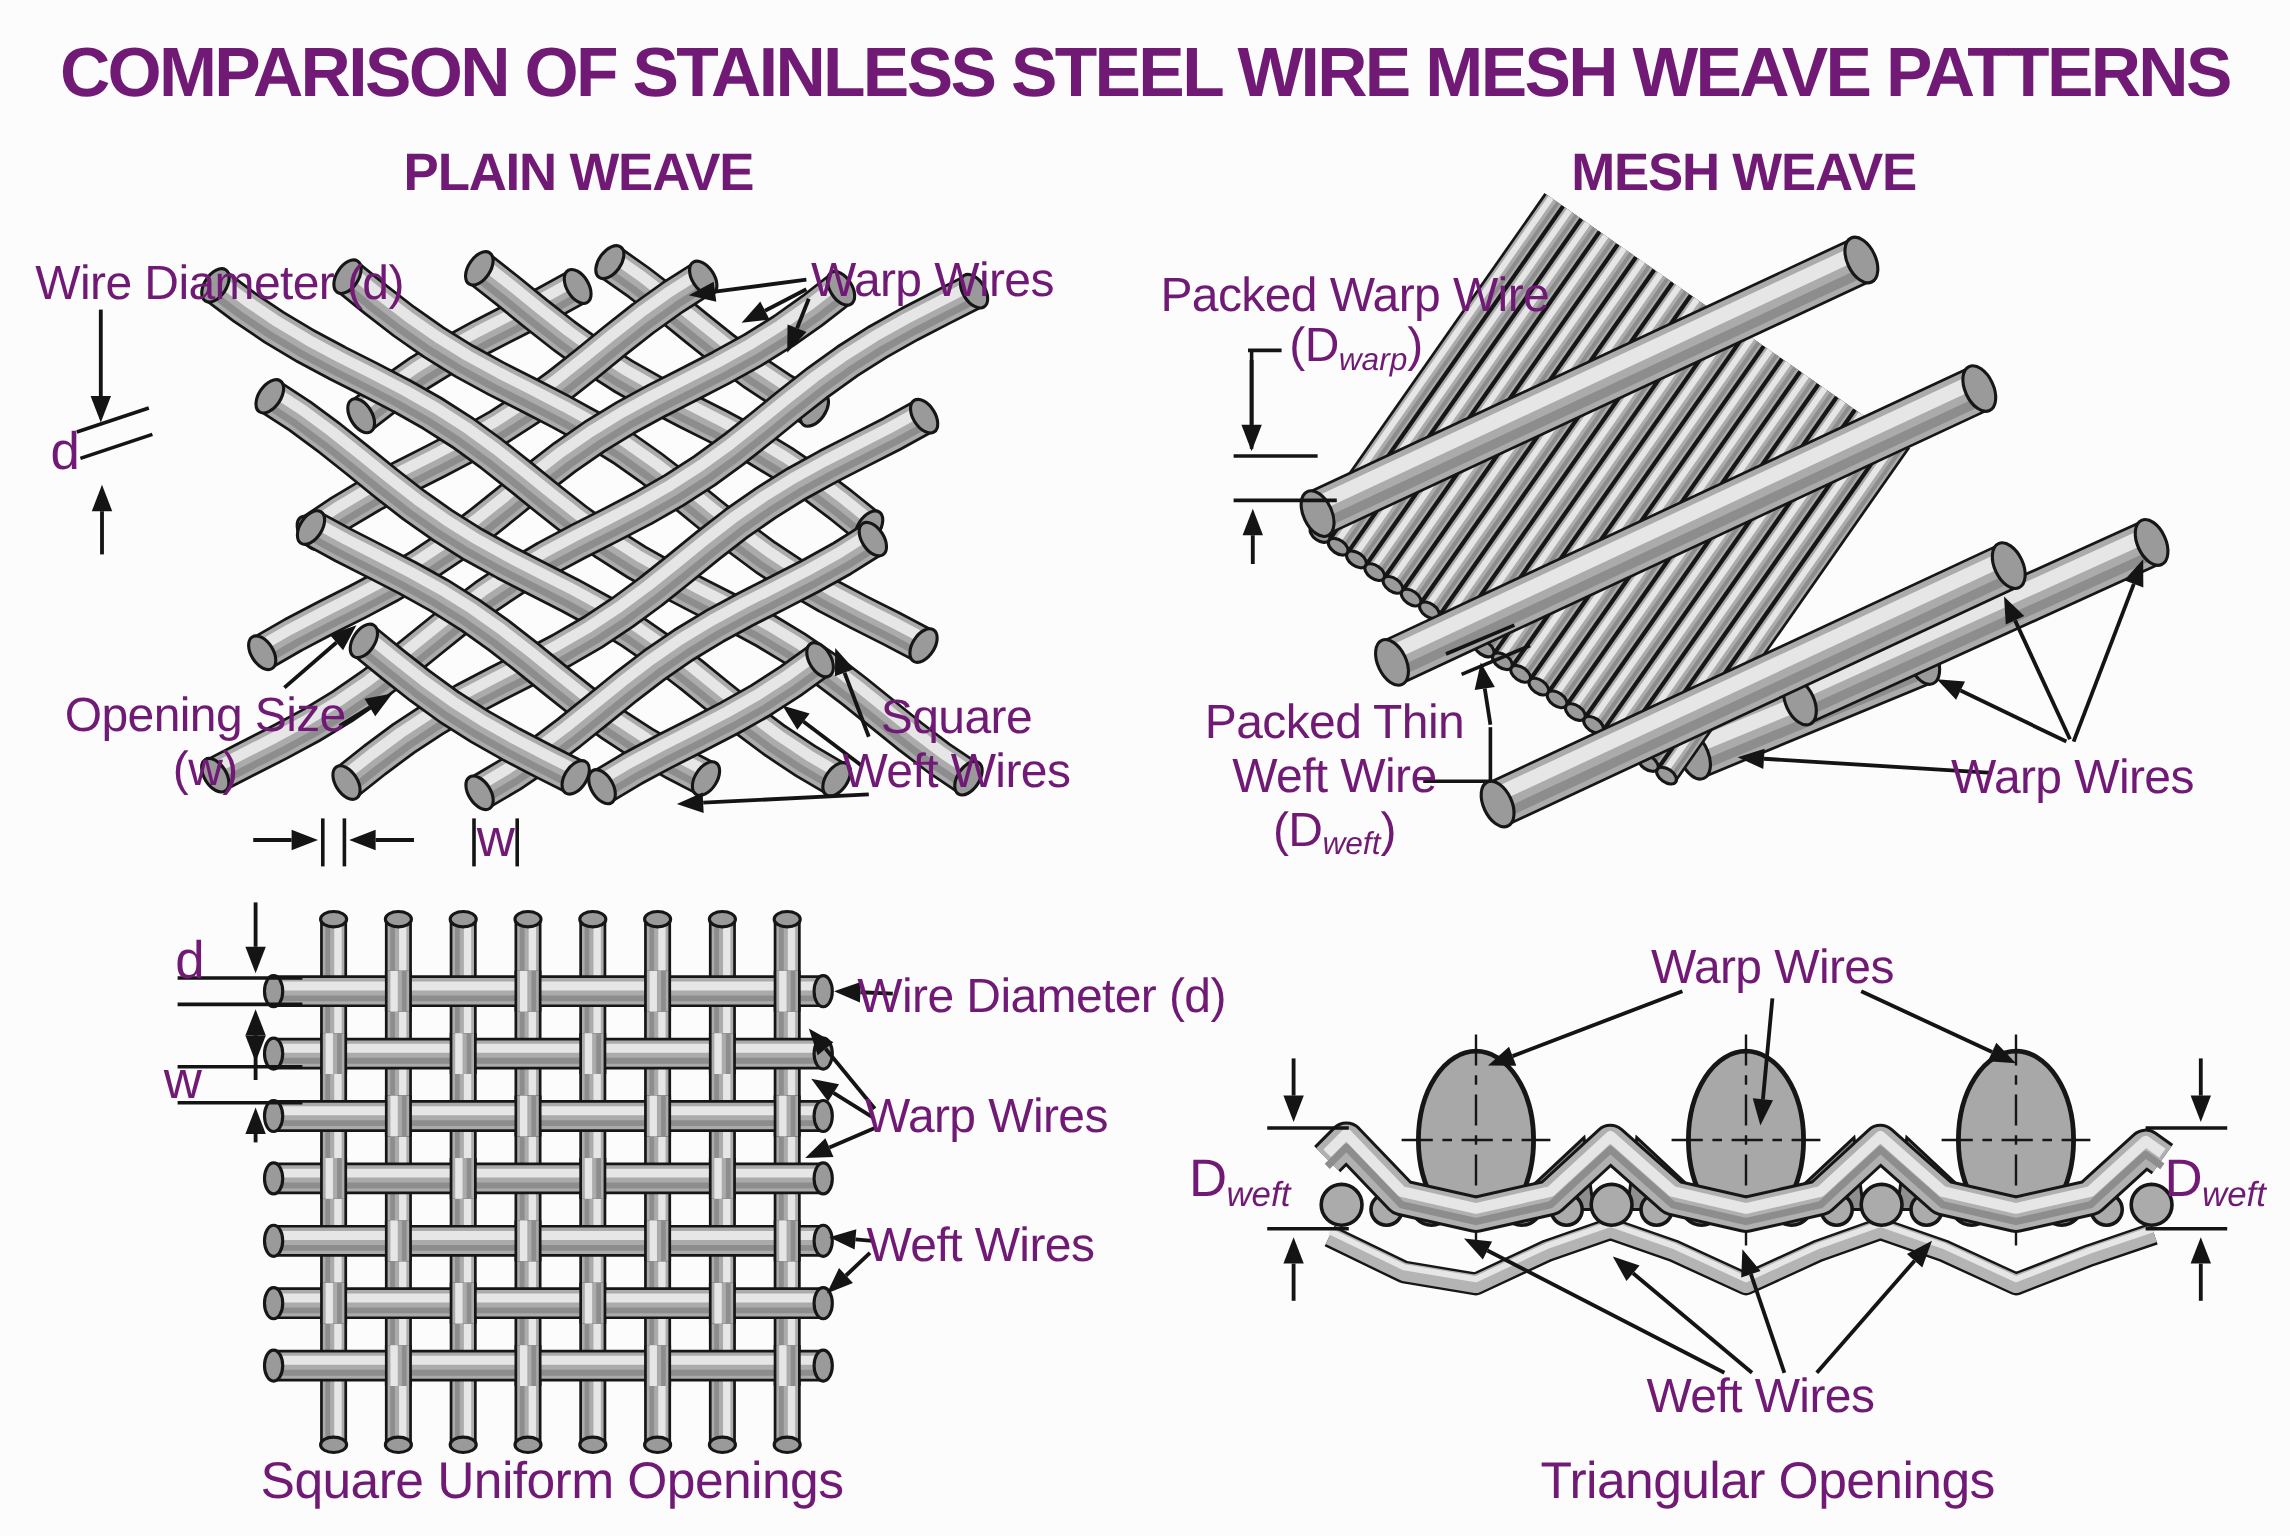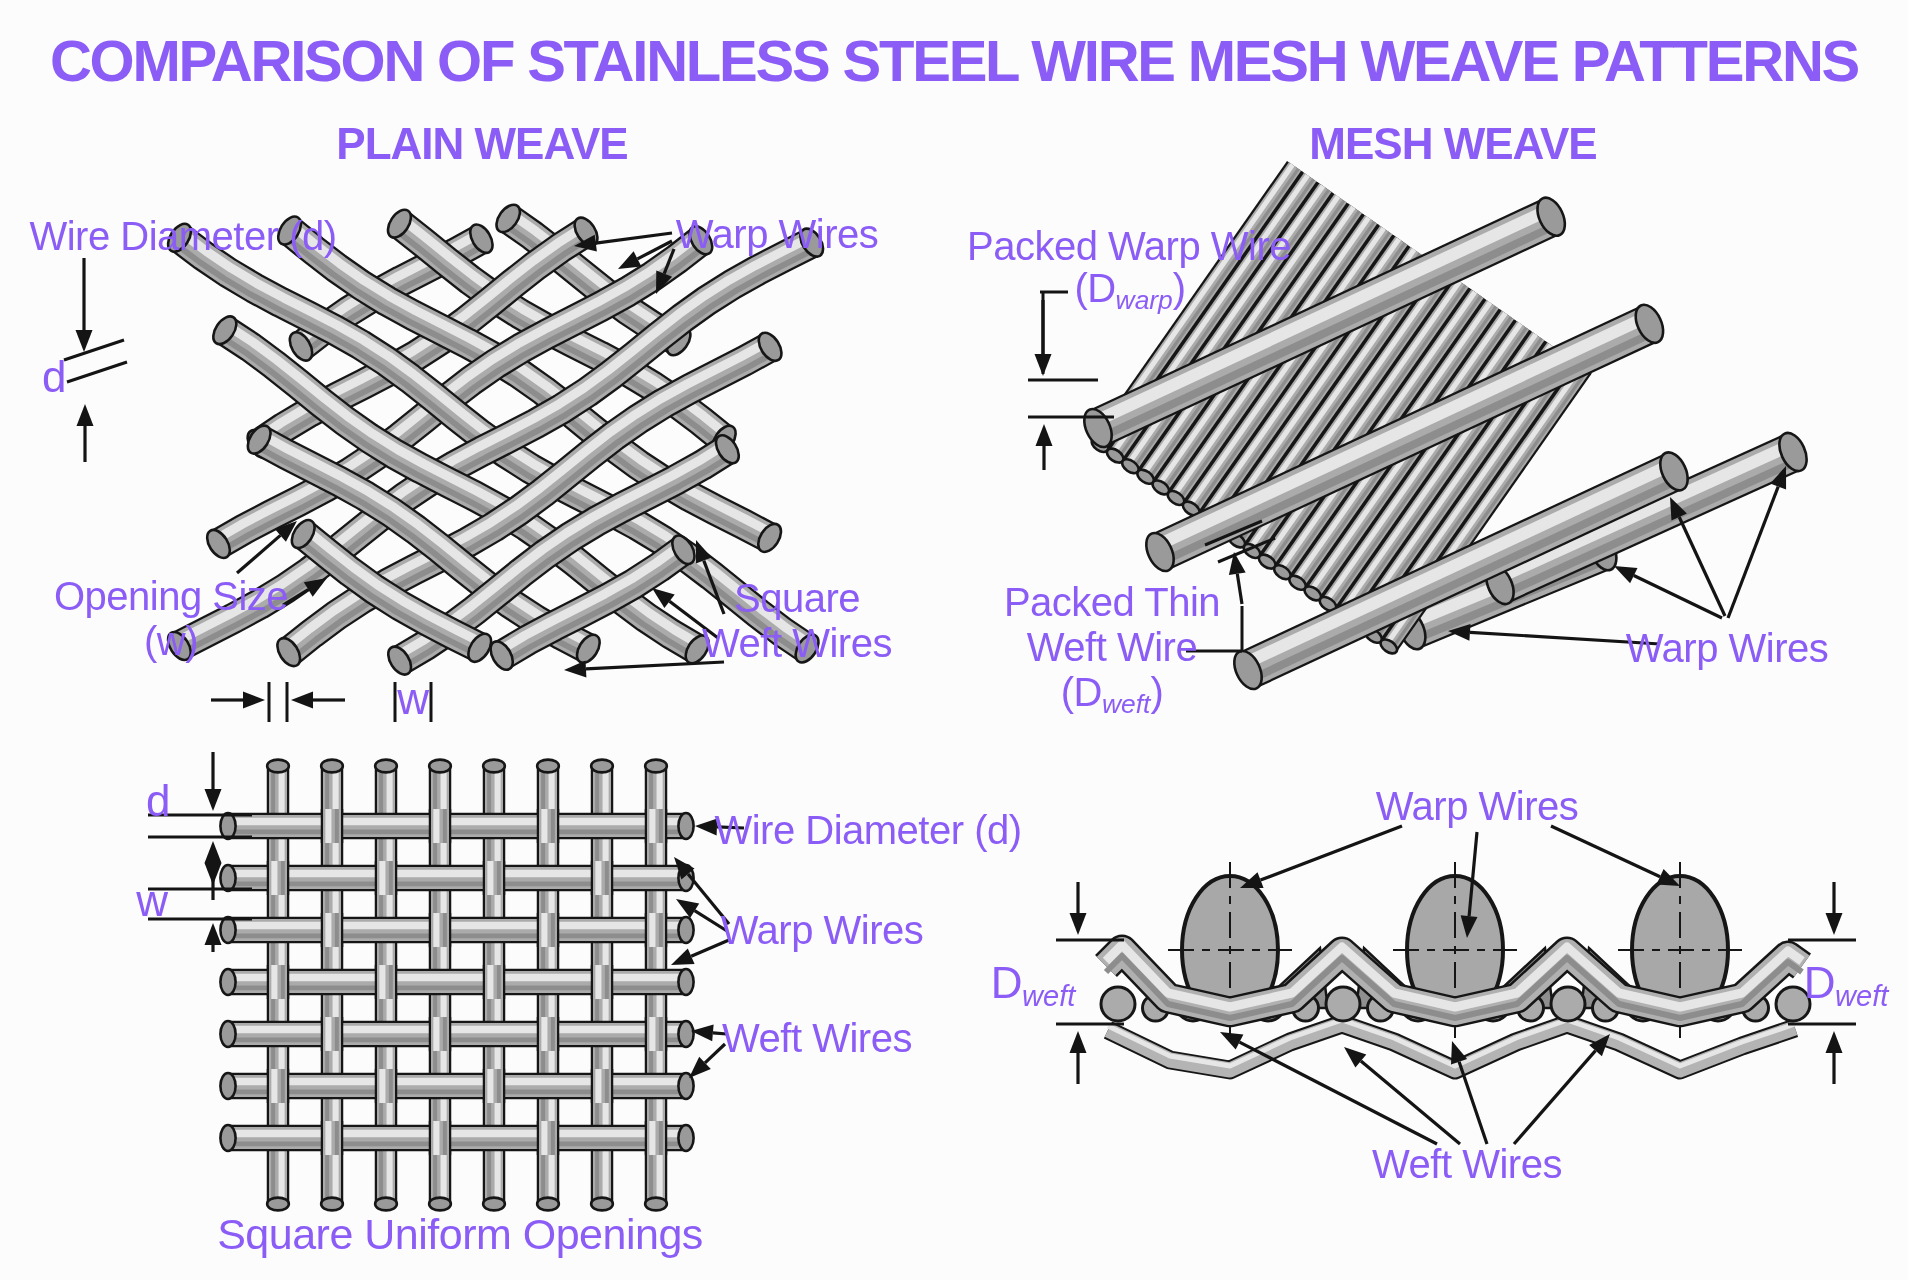"COMPARISON OF STAINLESS STEEL WIRE" .lbl { color: #8b5cf6 -> #701a75 }
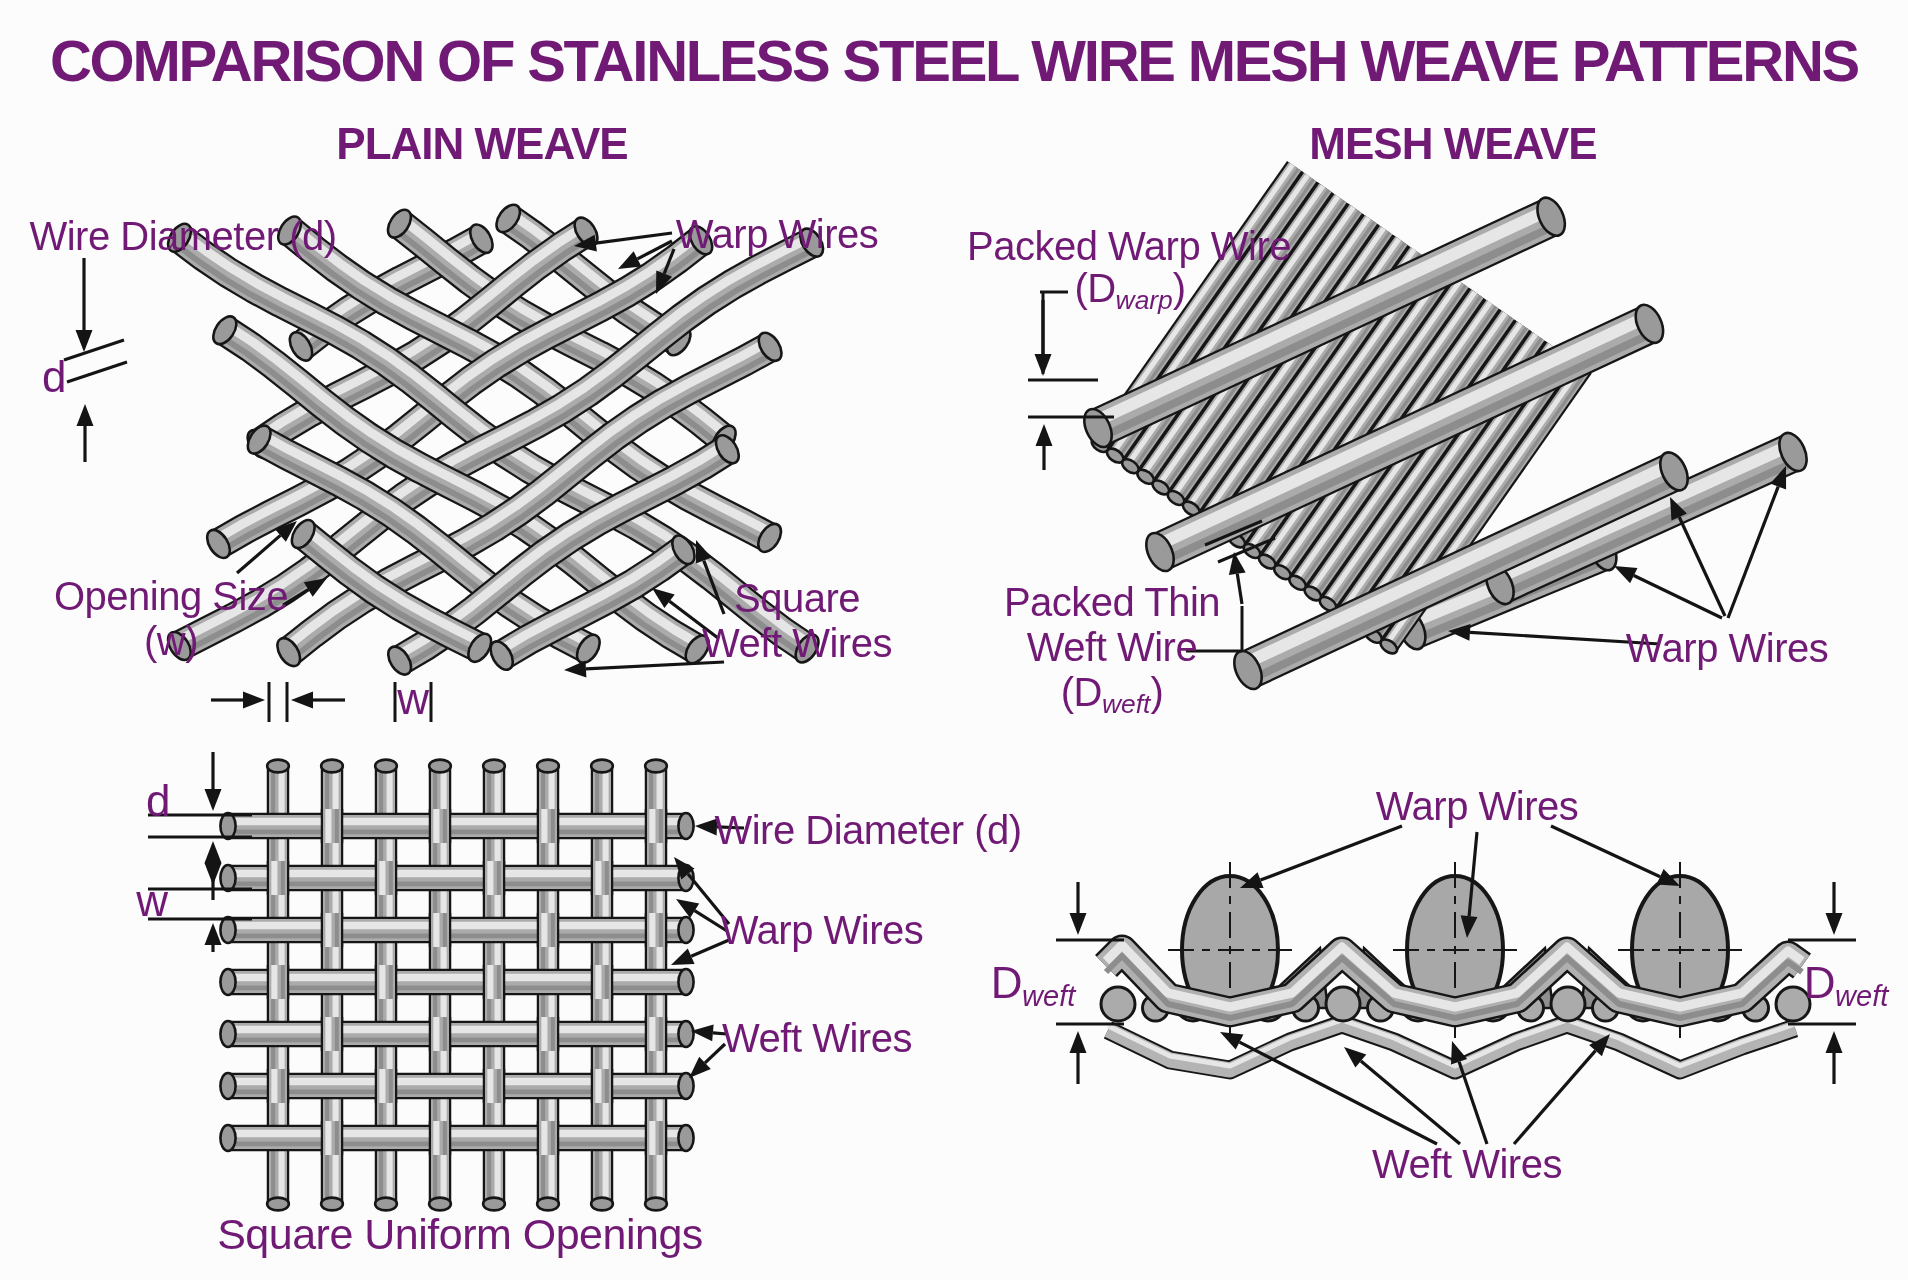"Triangular Openings" div.lbl { html: none -> <div>Triangular Openings</div> }
